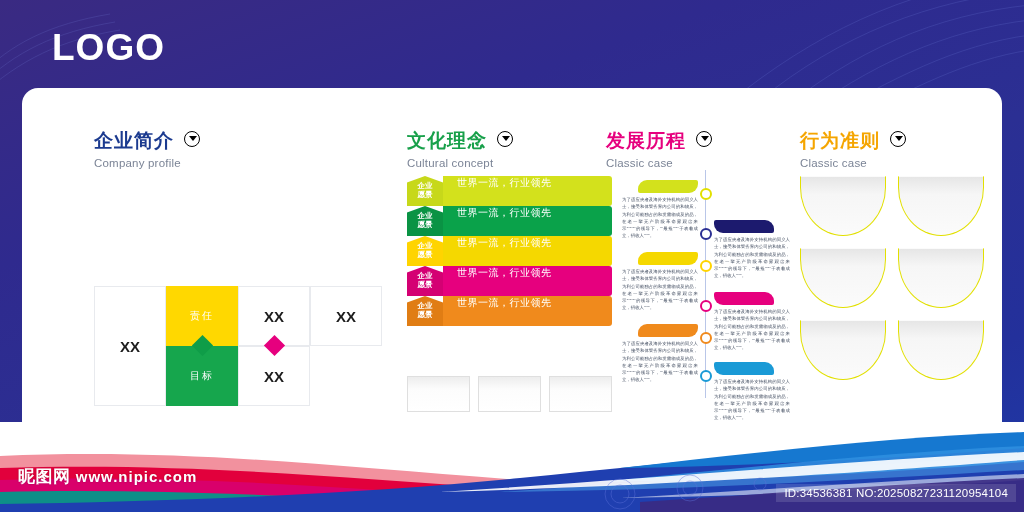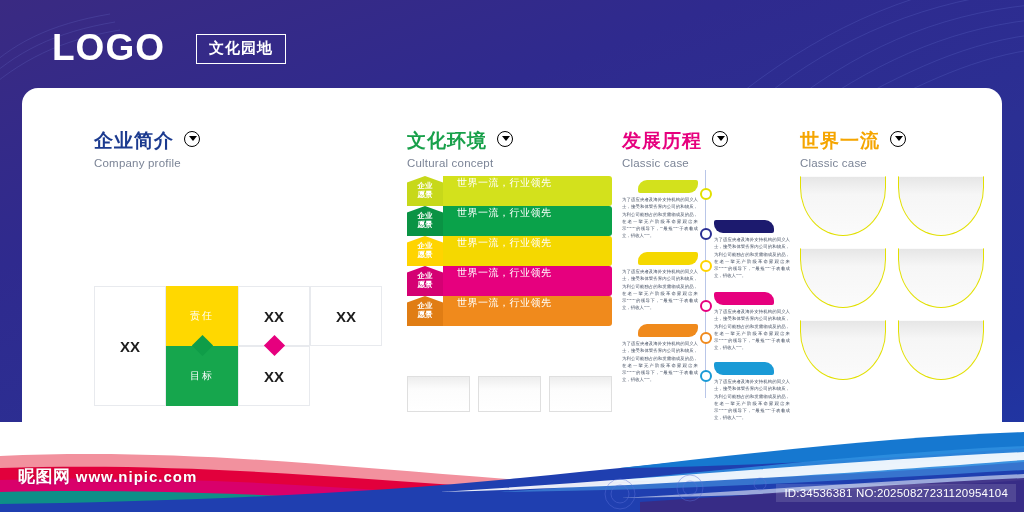"文化园地" div { html: <div> <span>文化园地</span> </div> -> none }
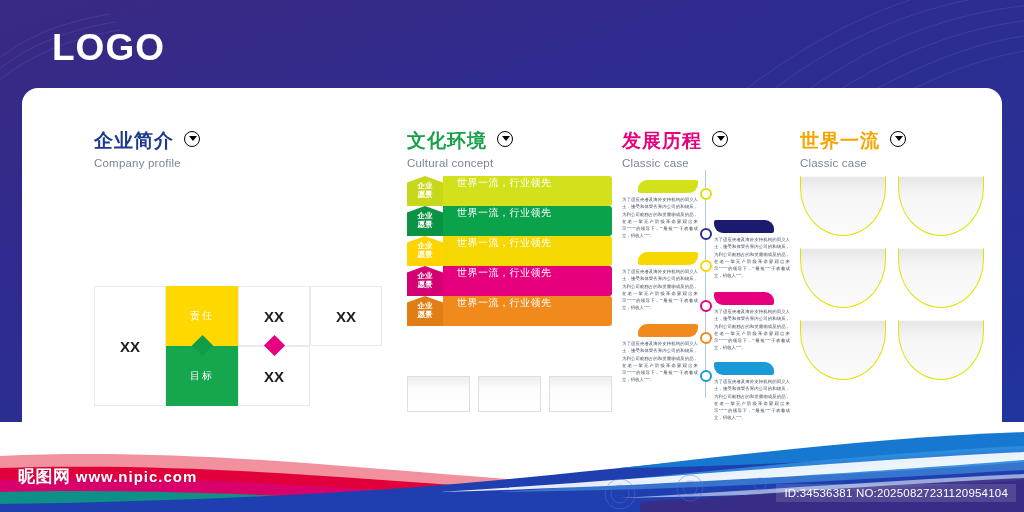"文化环境" span.sec-title { text: 环境 -> 理念 }
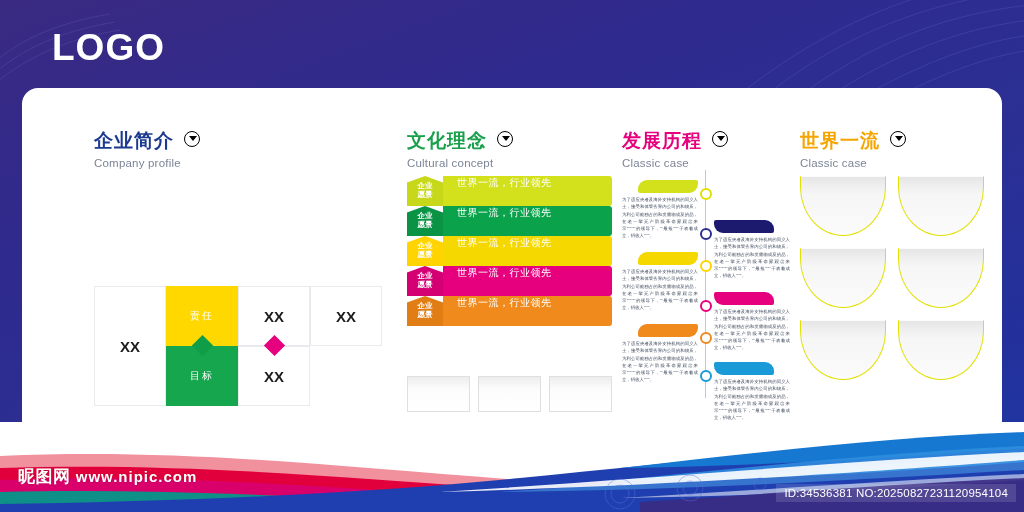"发展历程" #col-history { left: 600px -> 584px }
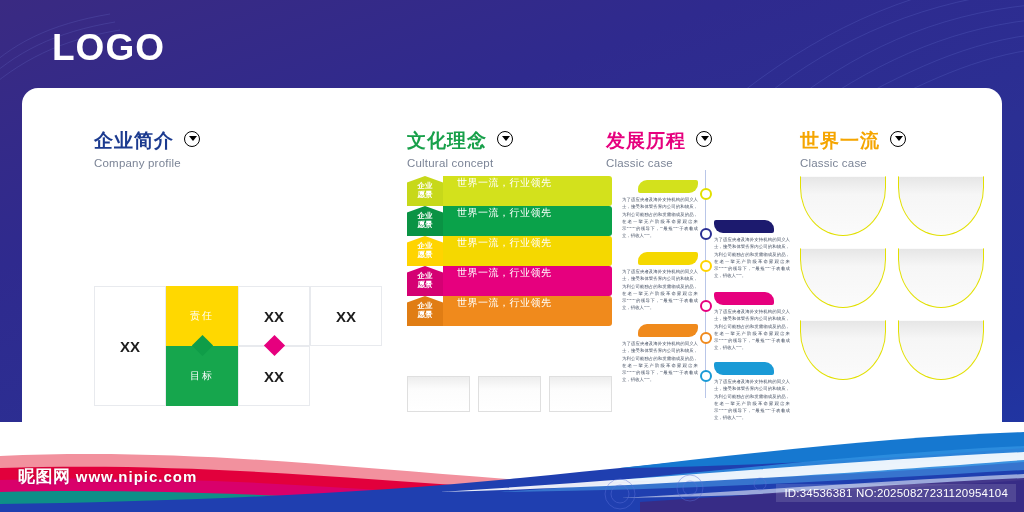"世界一流" span.sec-title { text: 世界一流 -> 行为准则 }
